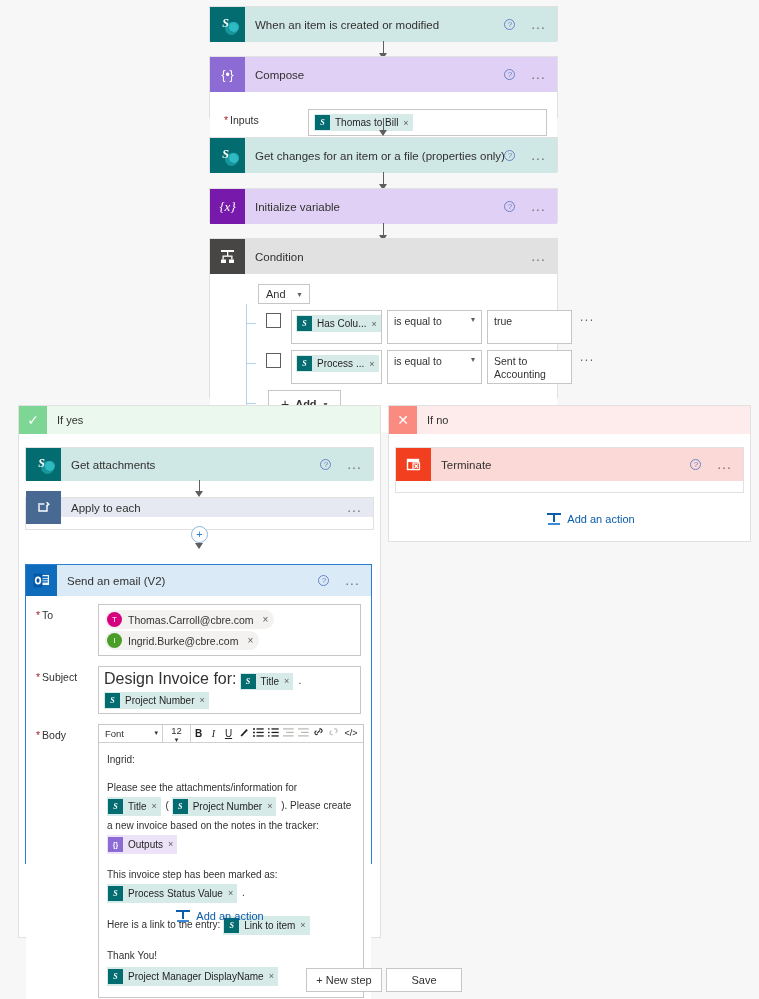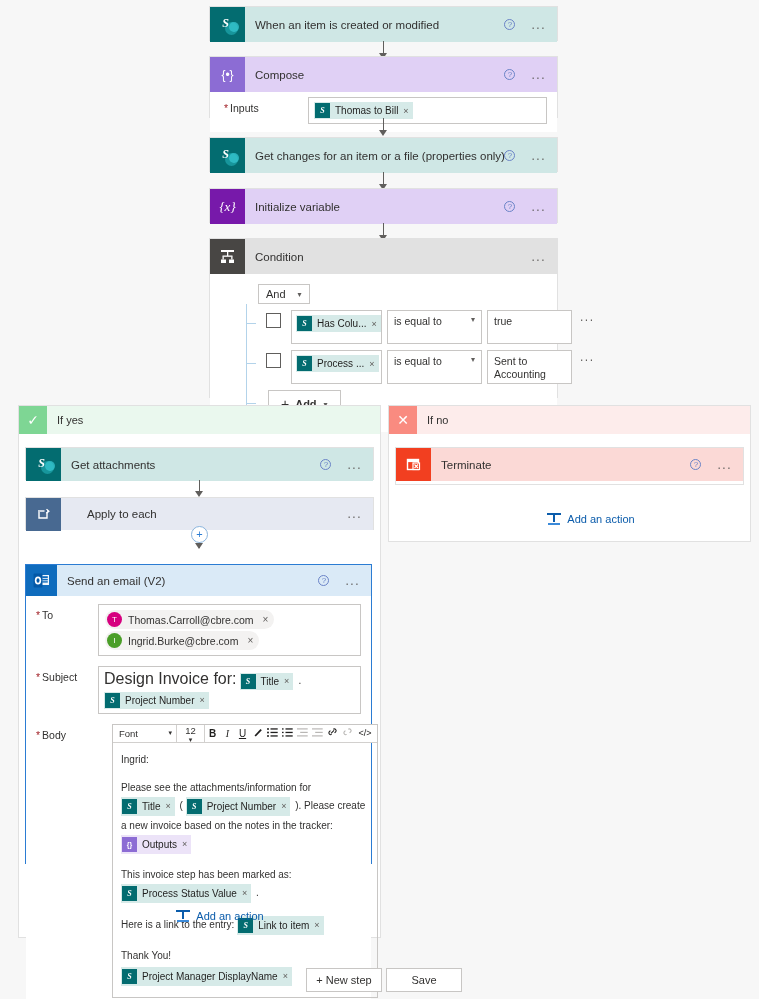"Inputs" div.row { padding-top: 5px -> 17px }
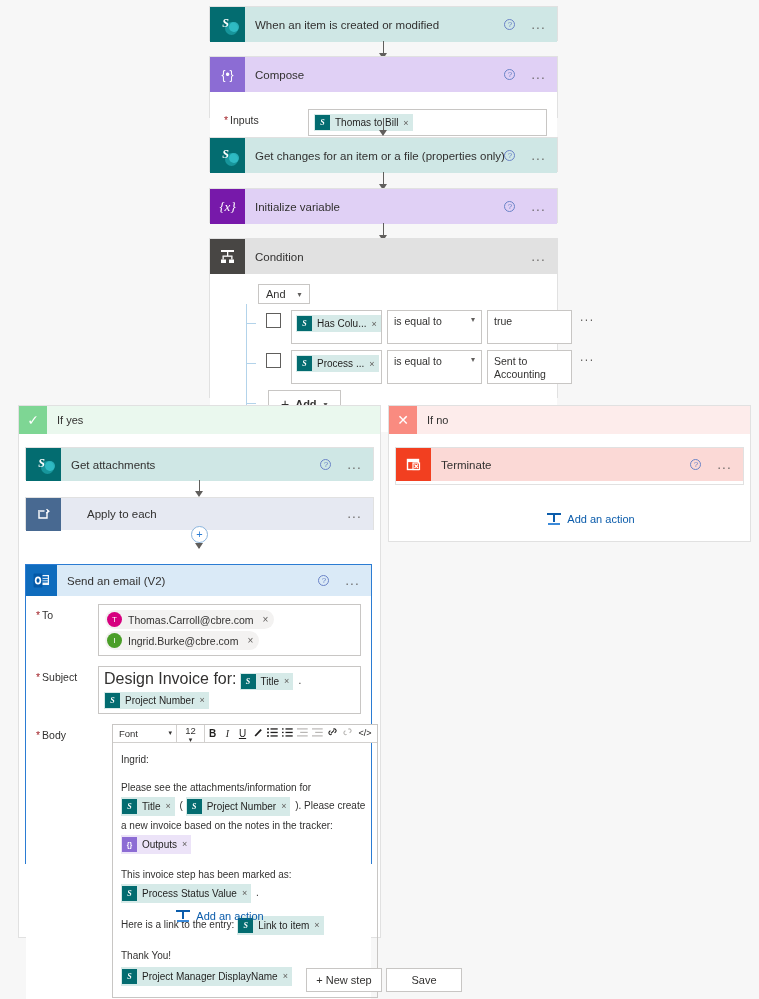"Terminate" div.card { height: 38px -> 46px }
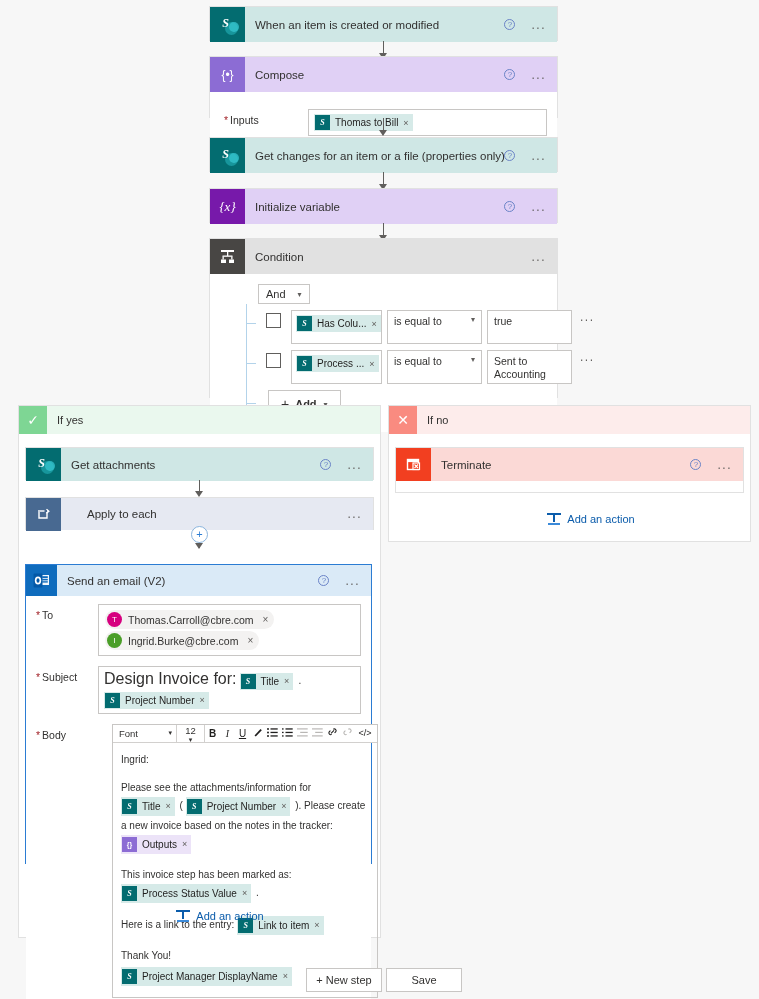"Apply to each" div.card-head { gap: 16px -> none; height: 32px -> 19px }
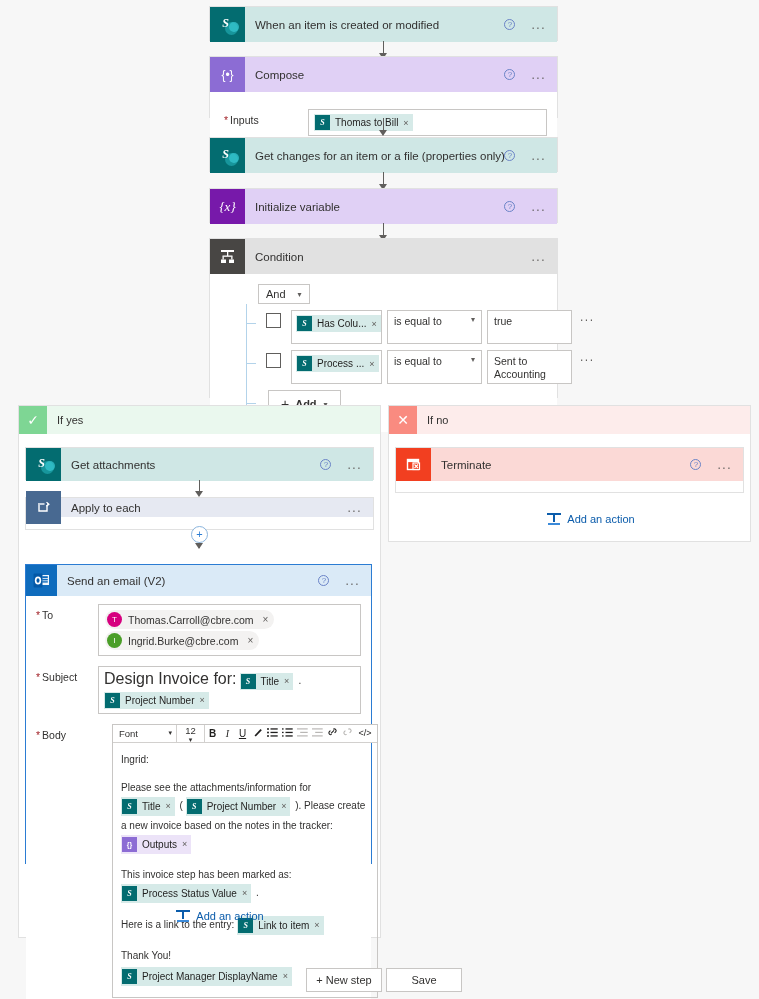"Body" div.row { gap: 14px -> none }
